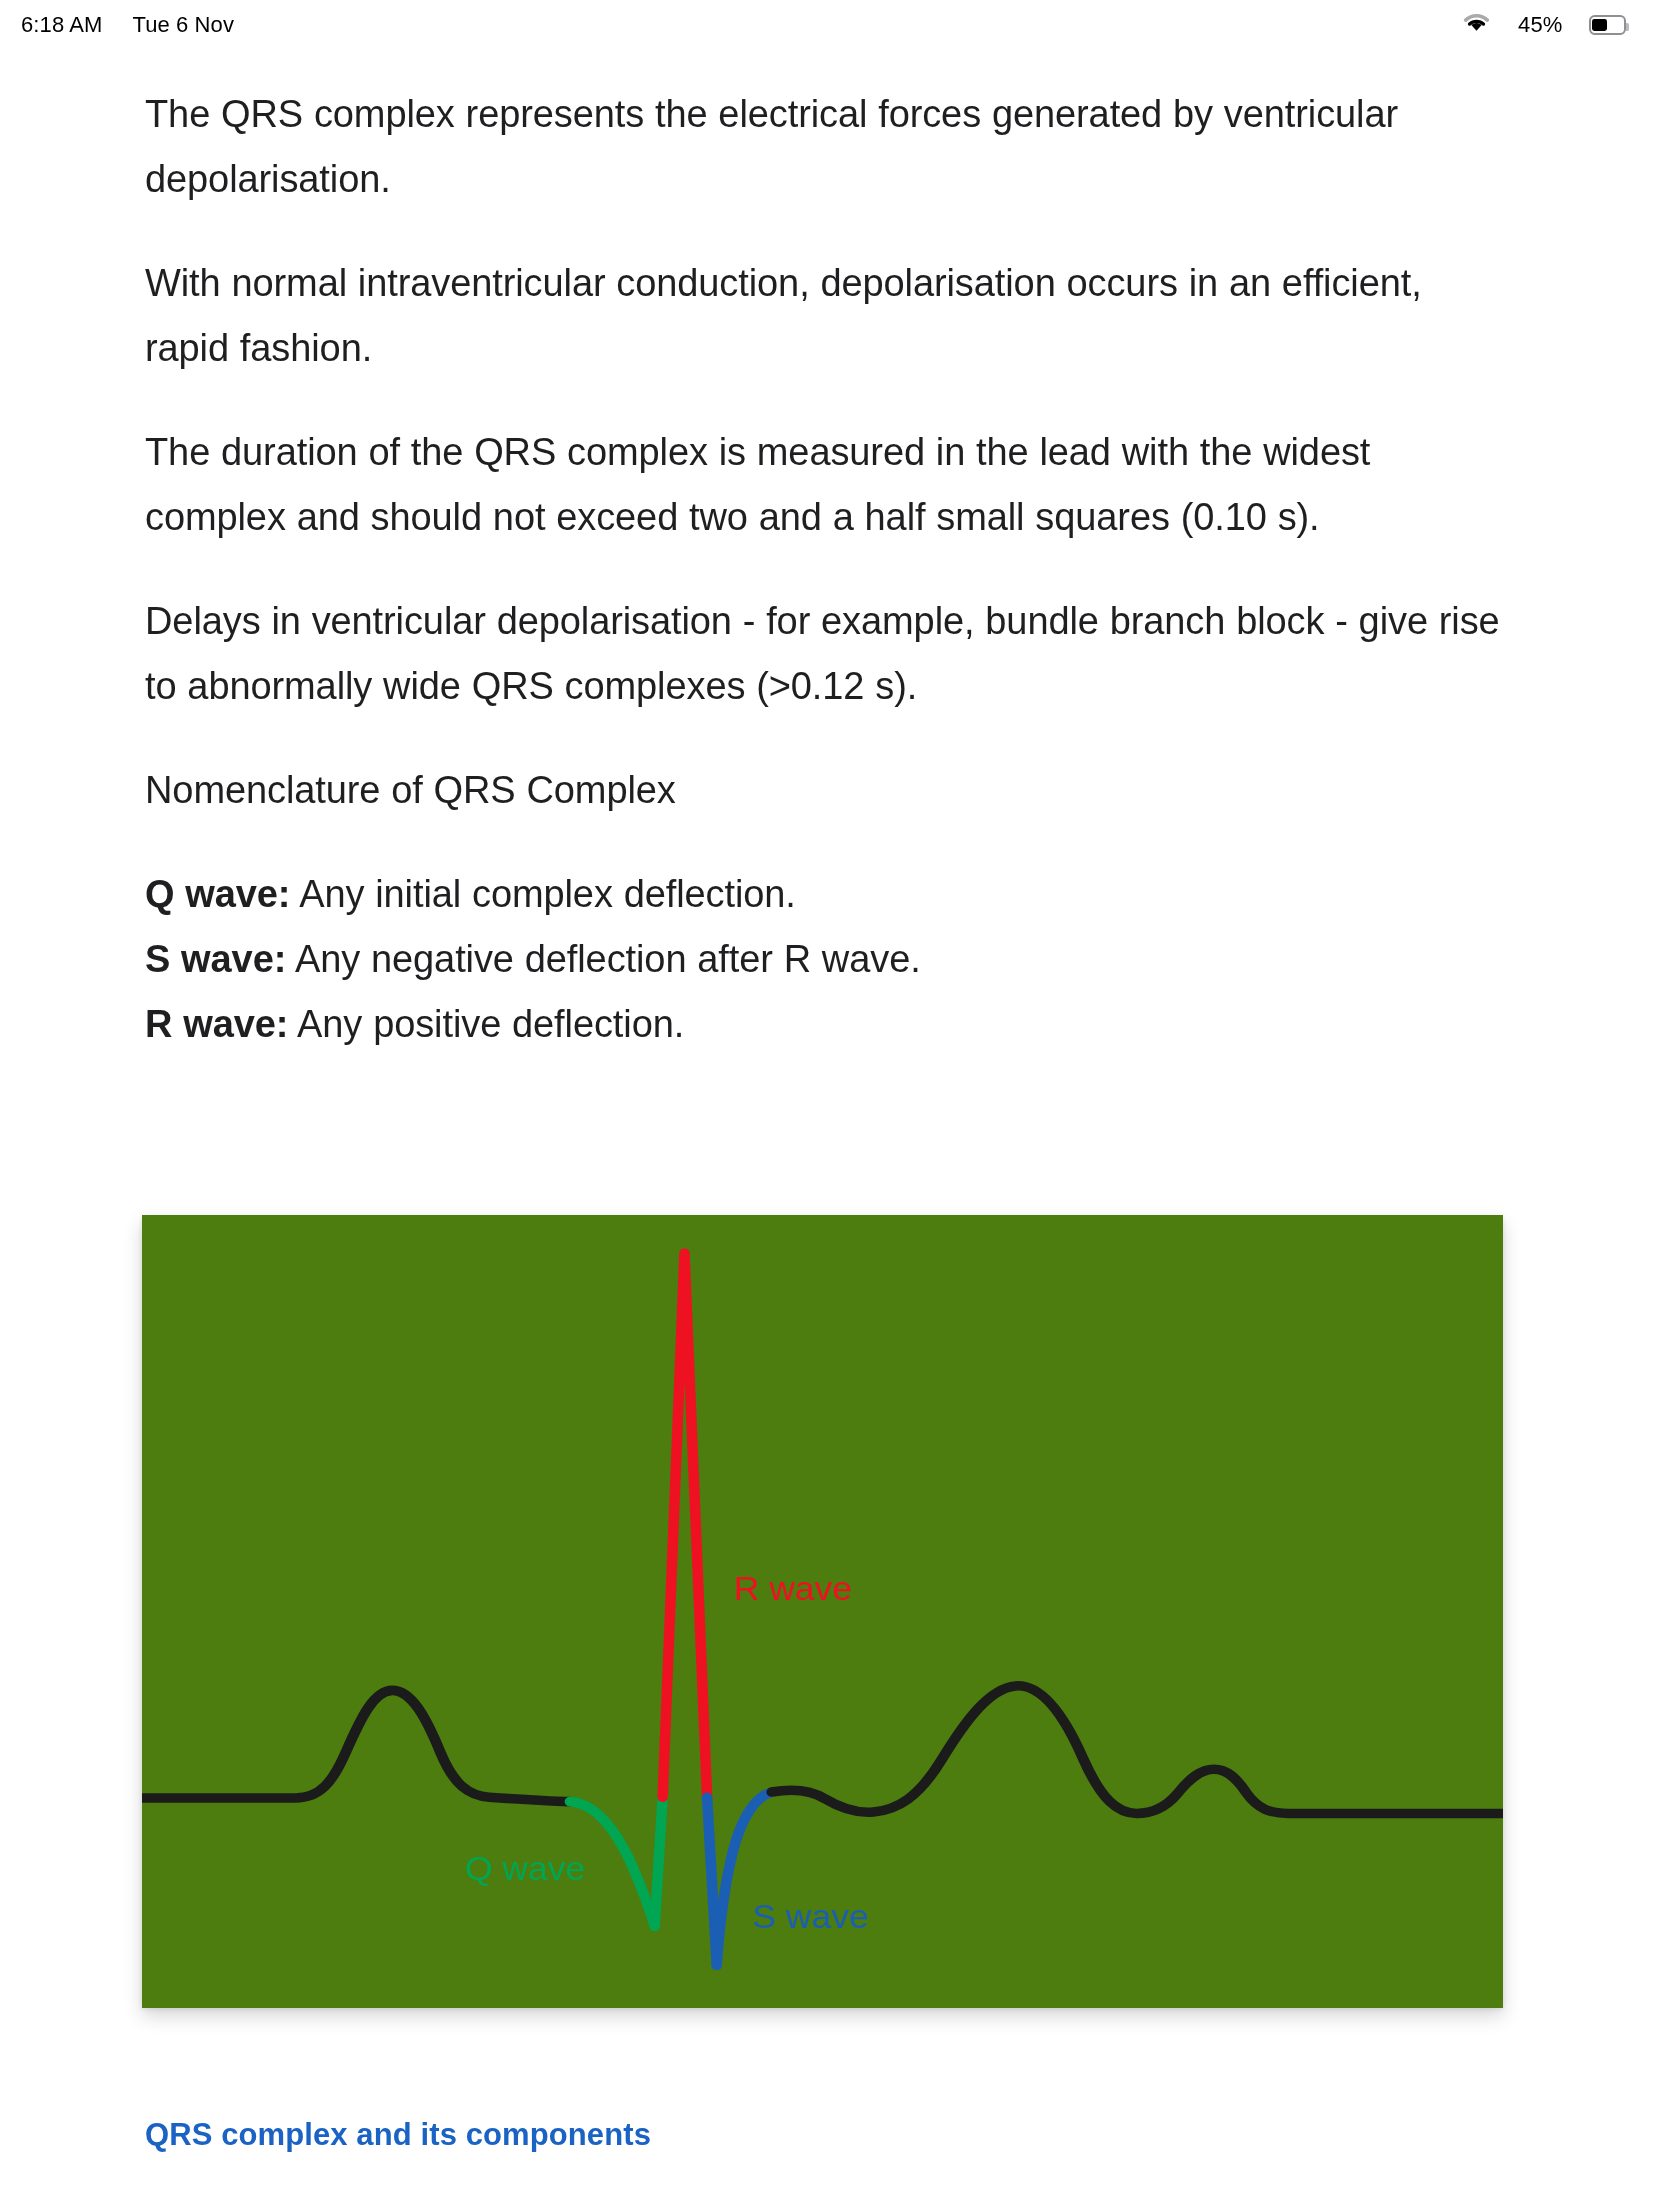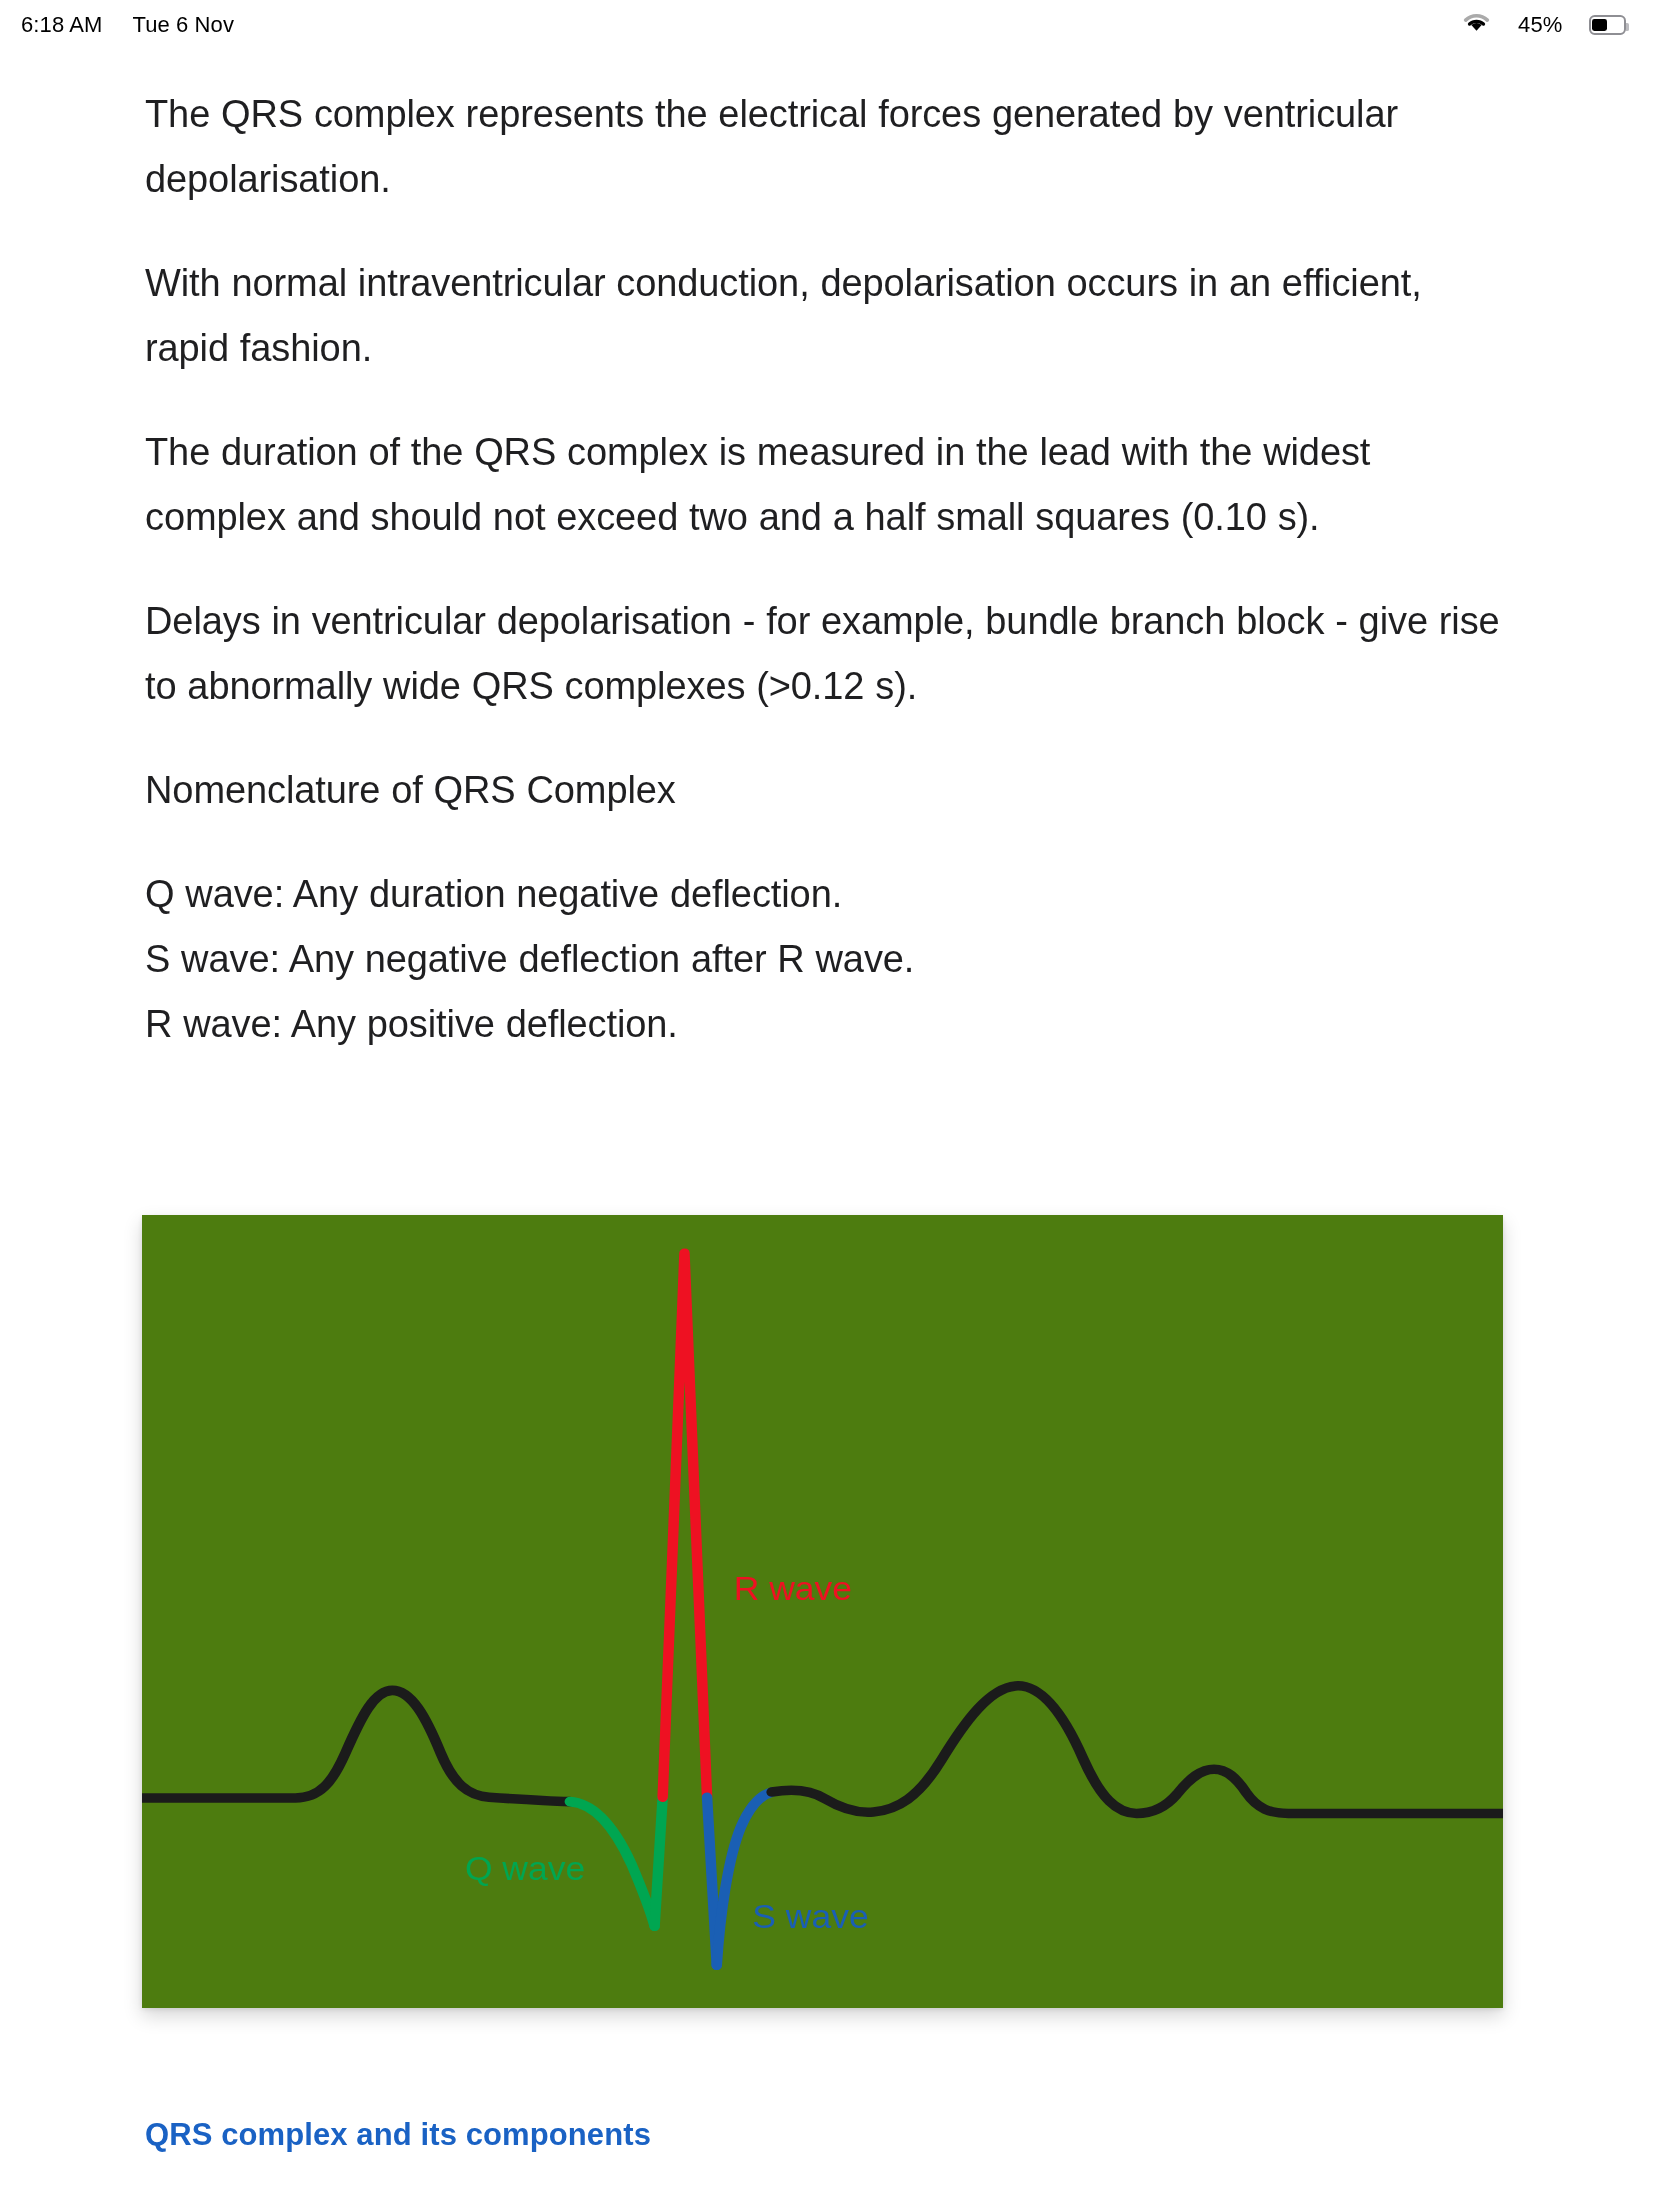"Q wave:" .defline b { font-weight: 400 -> 700 }
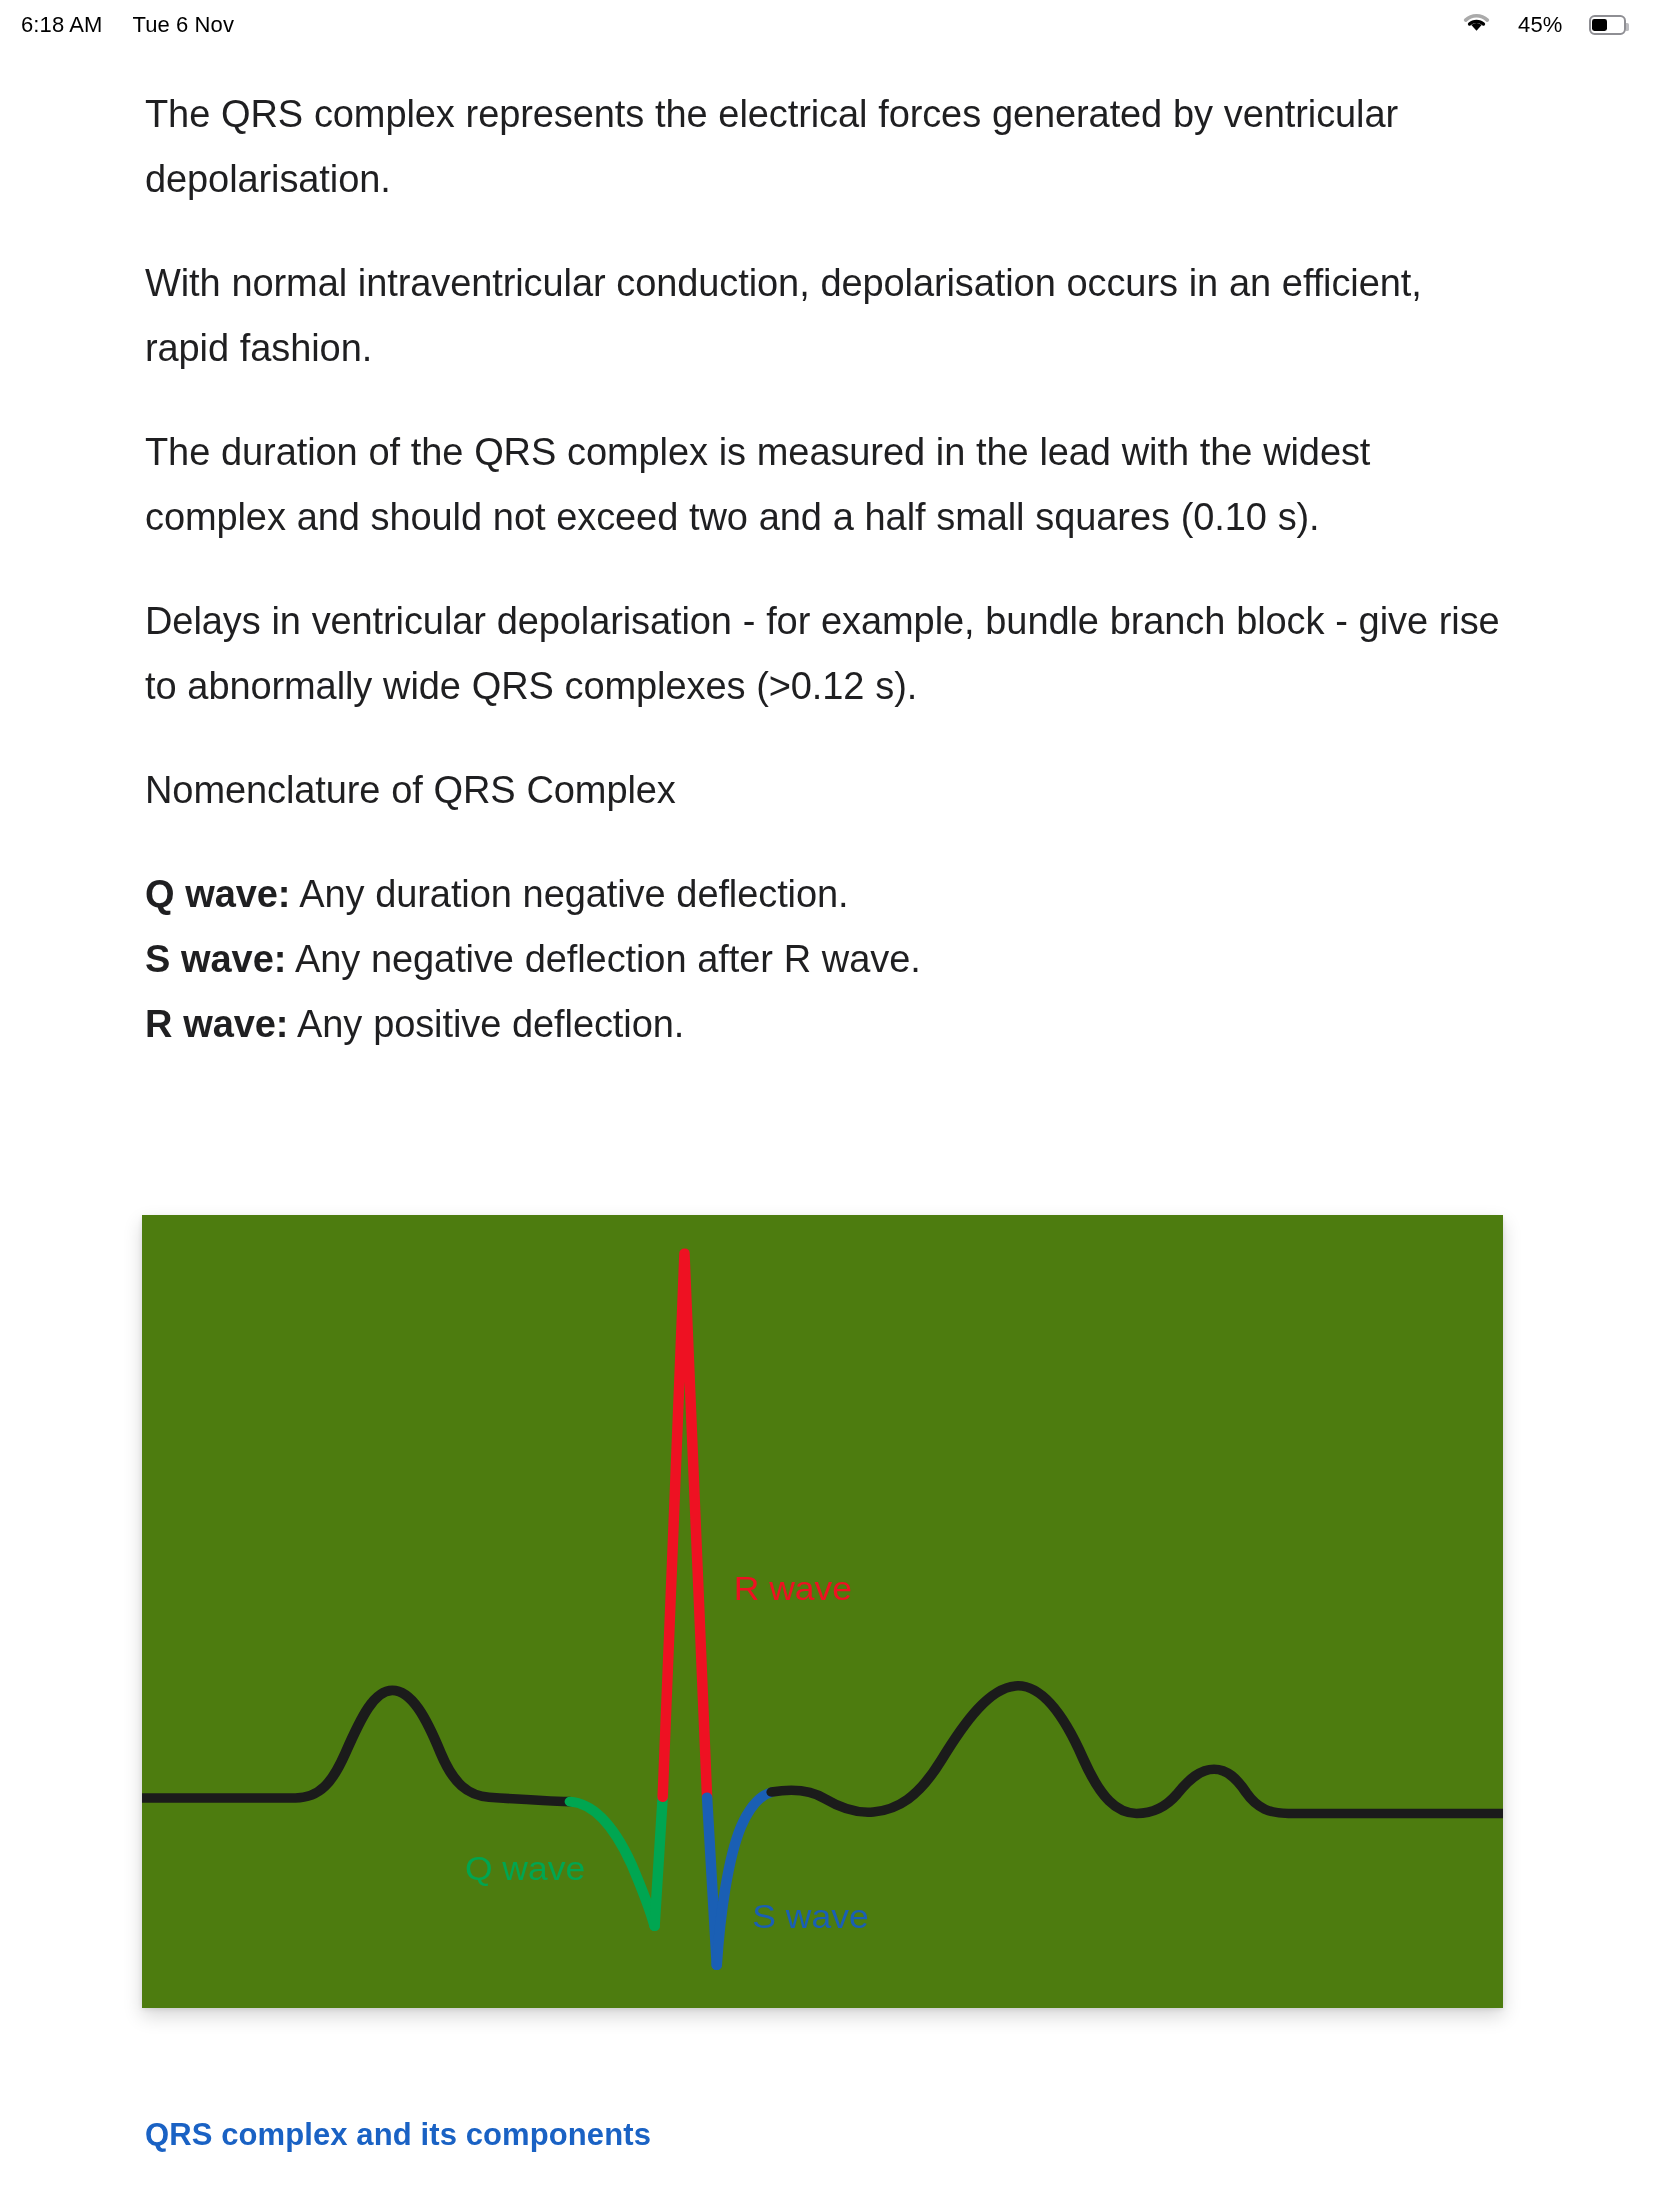"Any duration negative deflection." span { text: duration negative -> initial complex }
